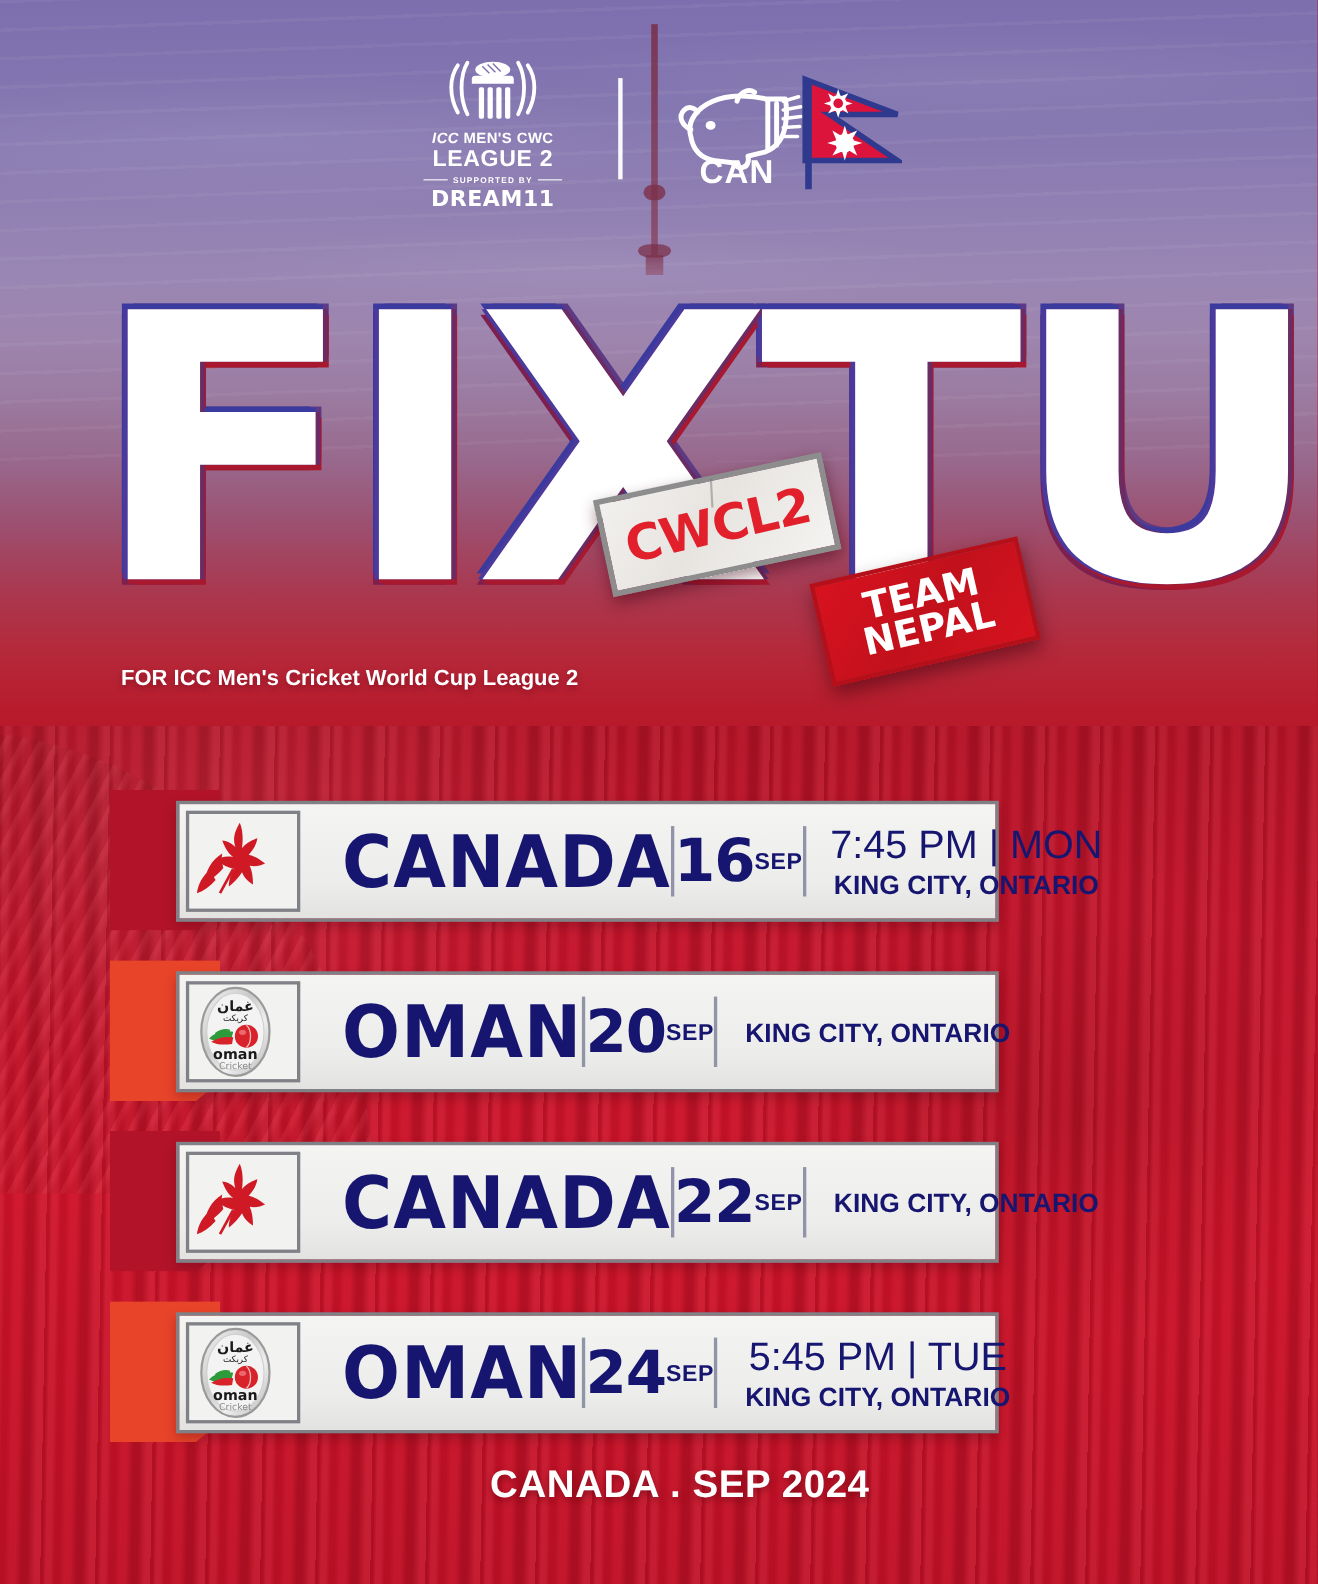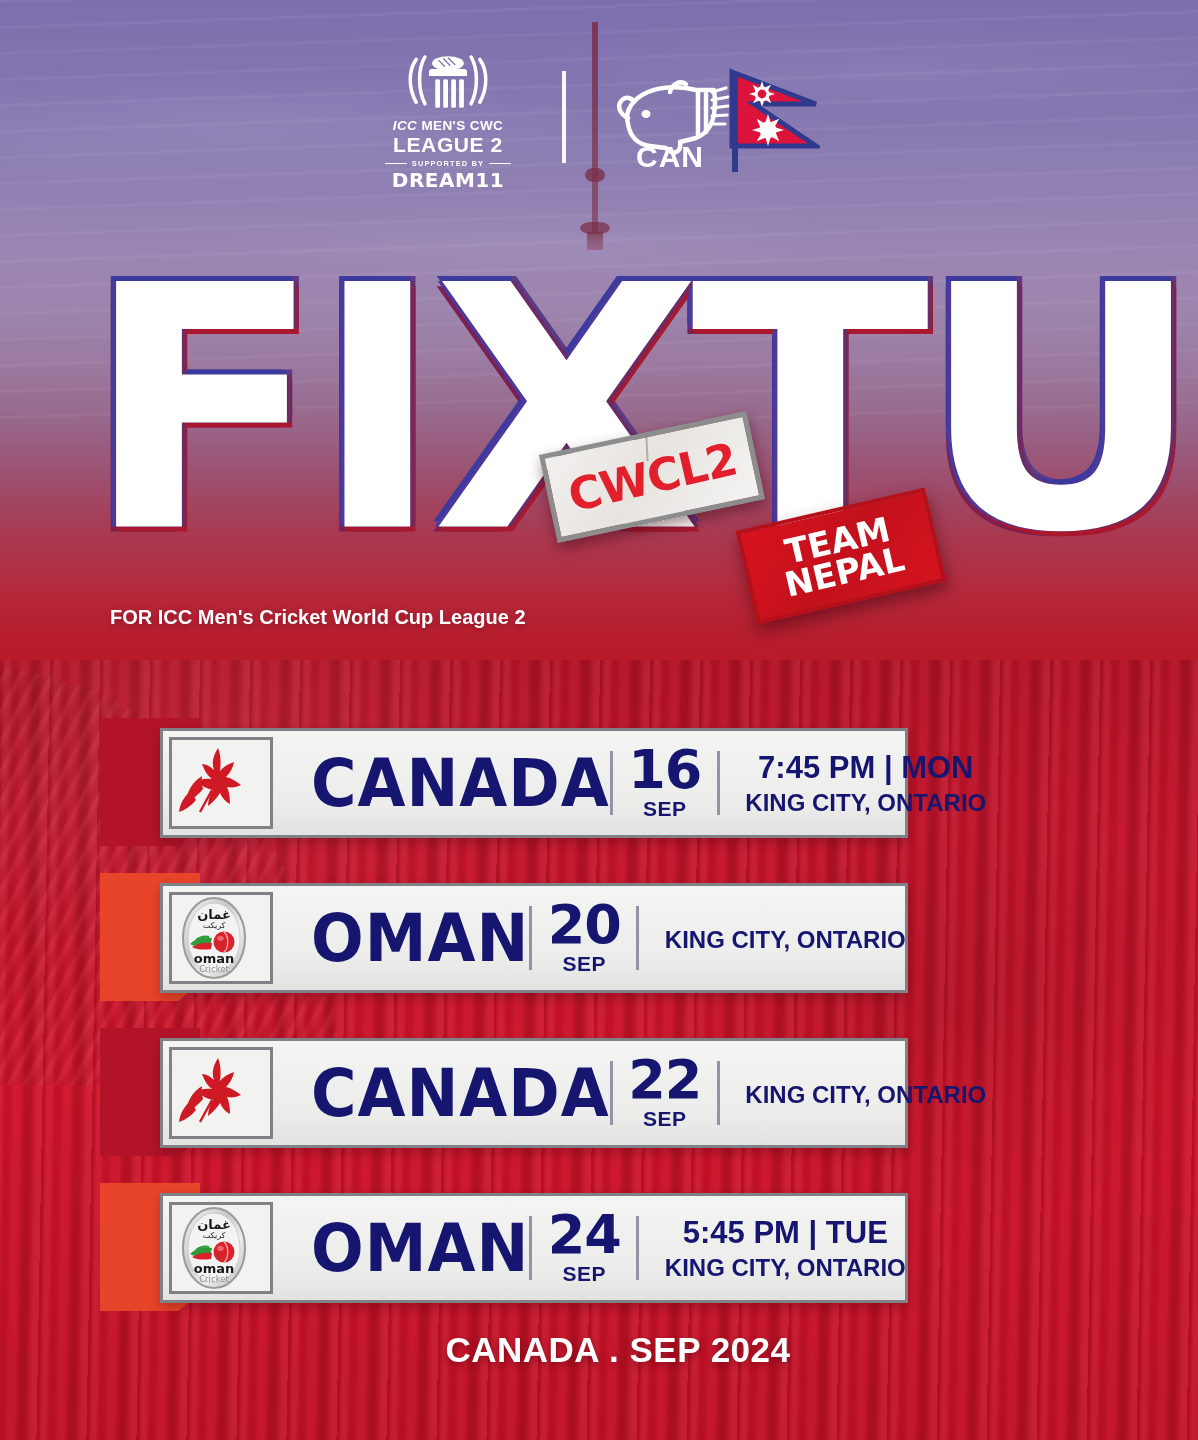"16" .date-col { flex-direction: column -> none }
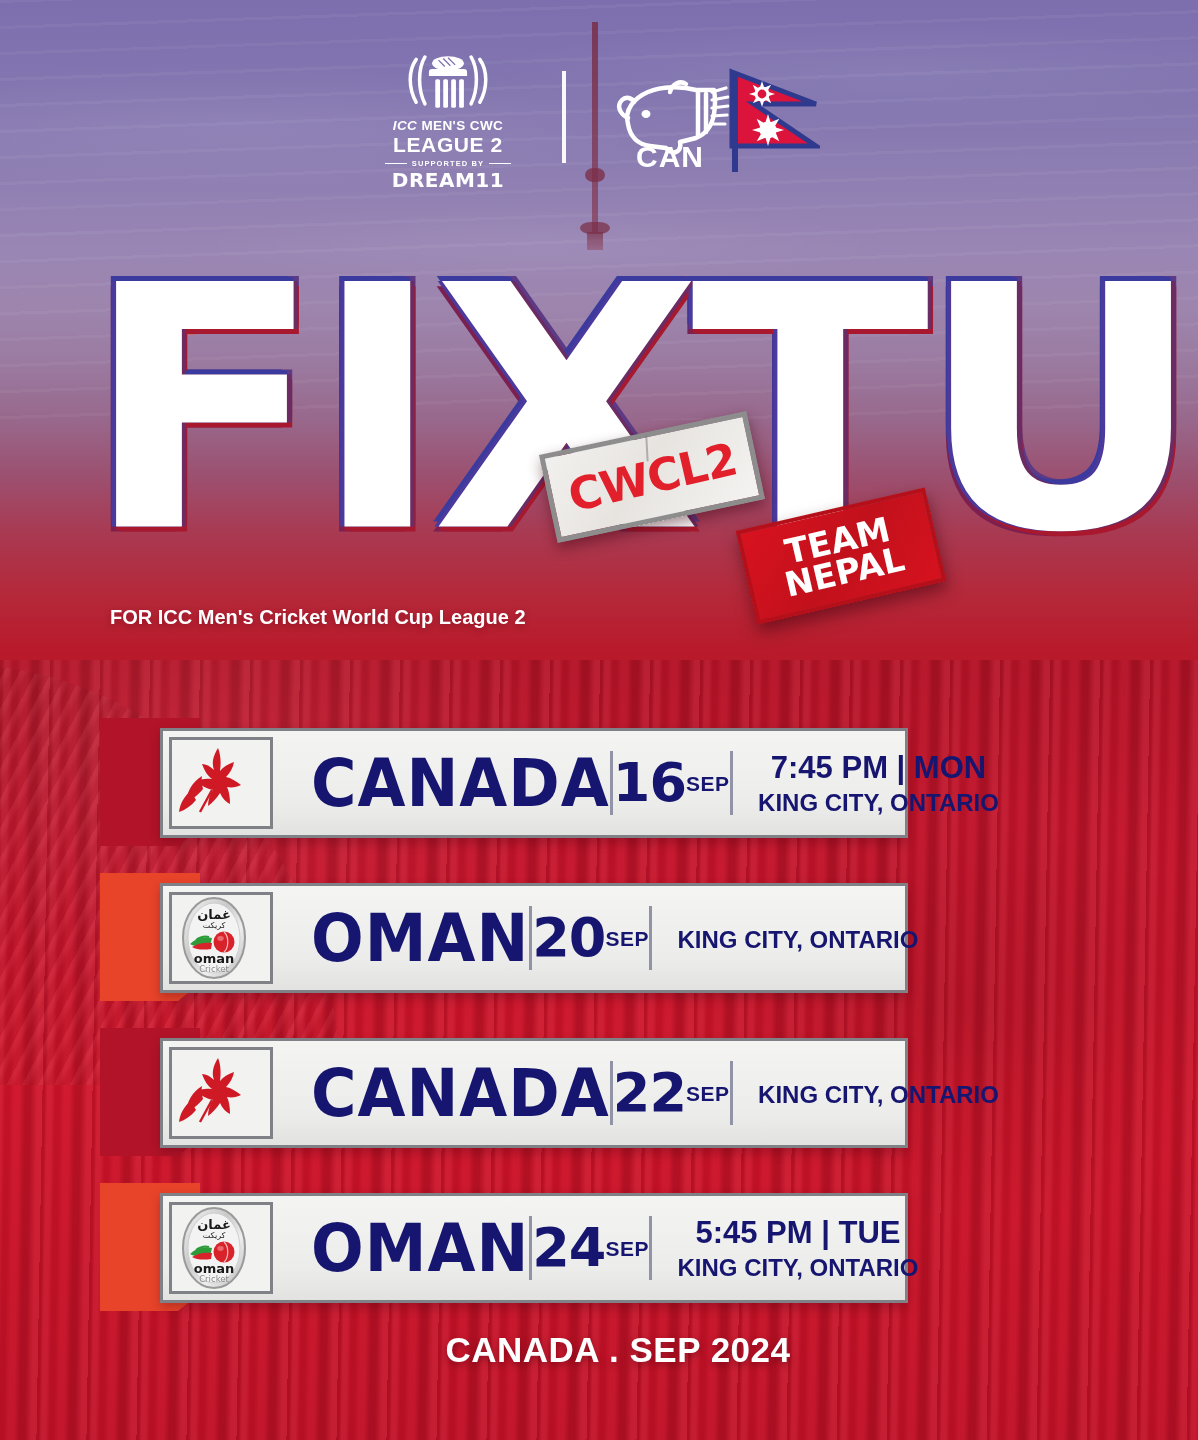"7:45 PM | MON" .meta-col .m1 { font-size: 31px -> 36px; font-weight: bold -> normal }
